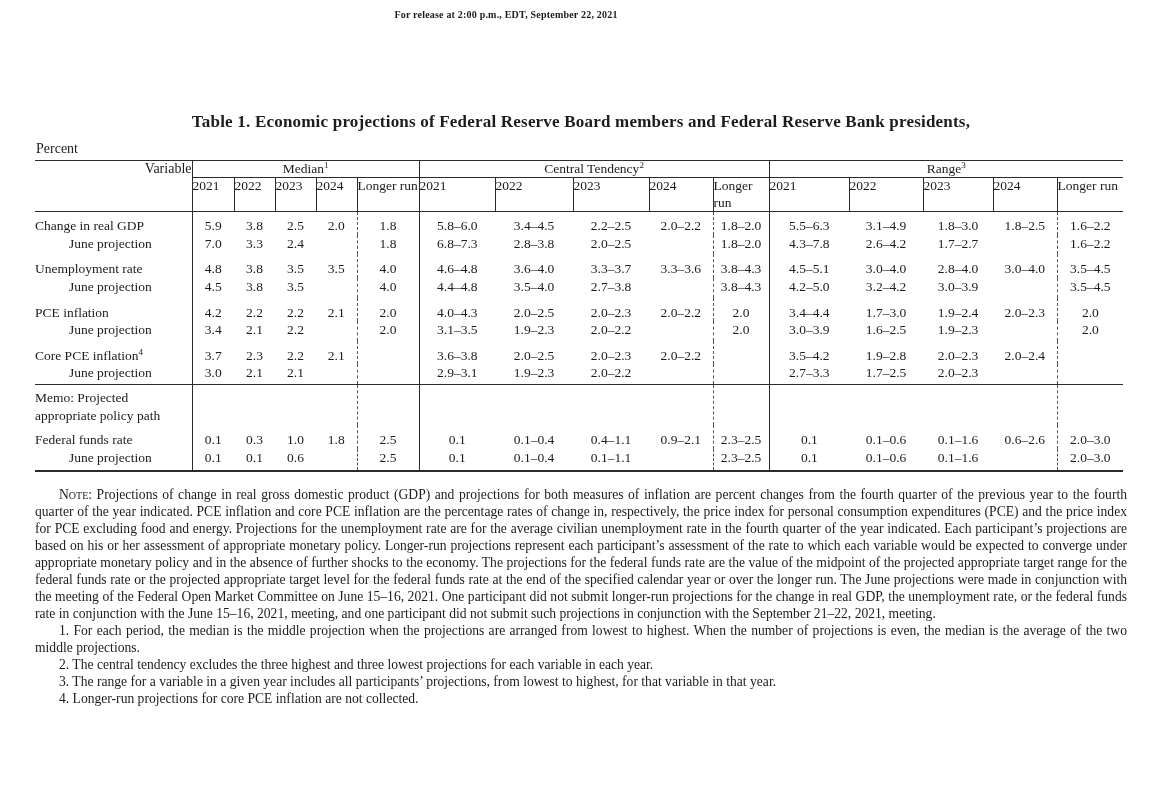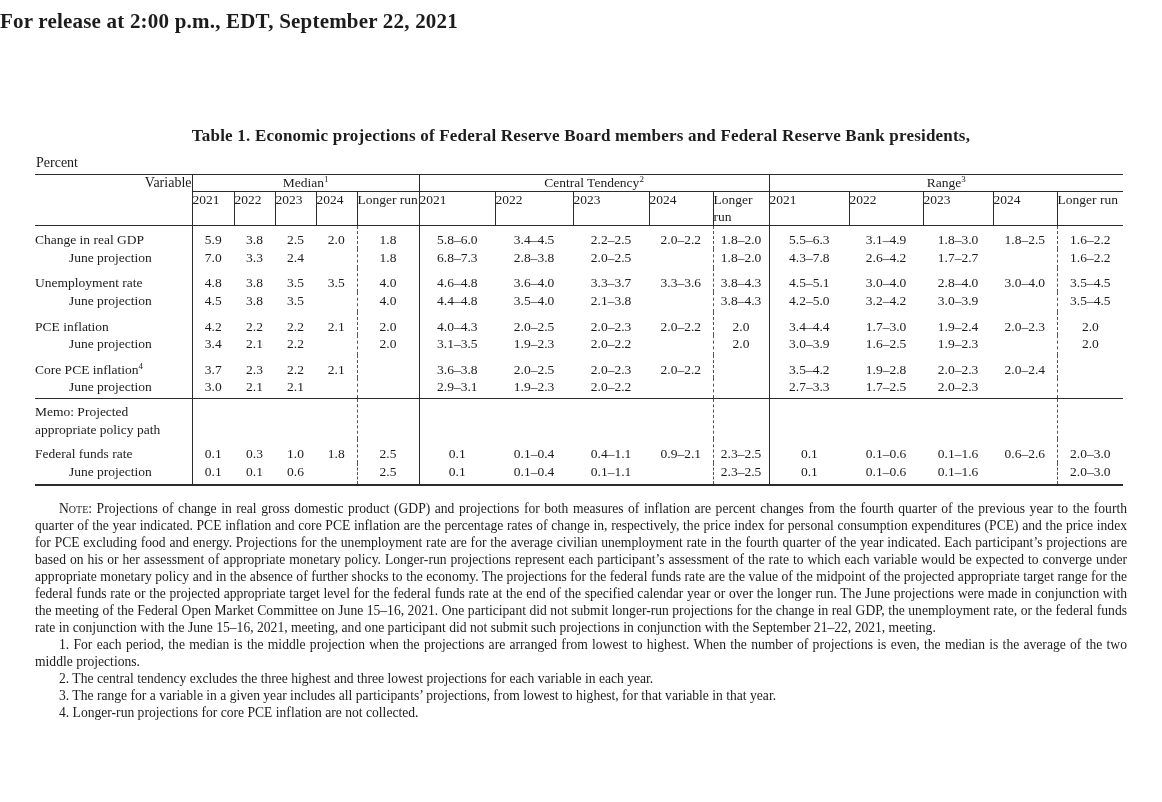"For release at 2:00 p.m.," .release { font-size: 21px -> 10px; text-align: left -> center }
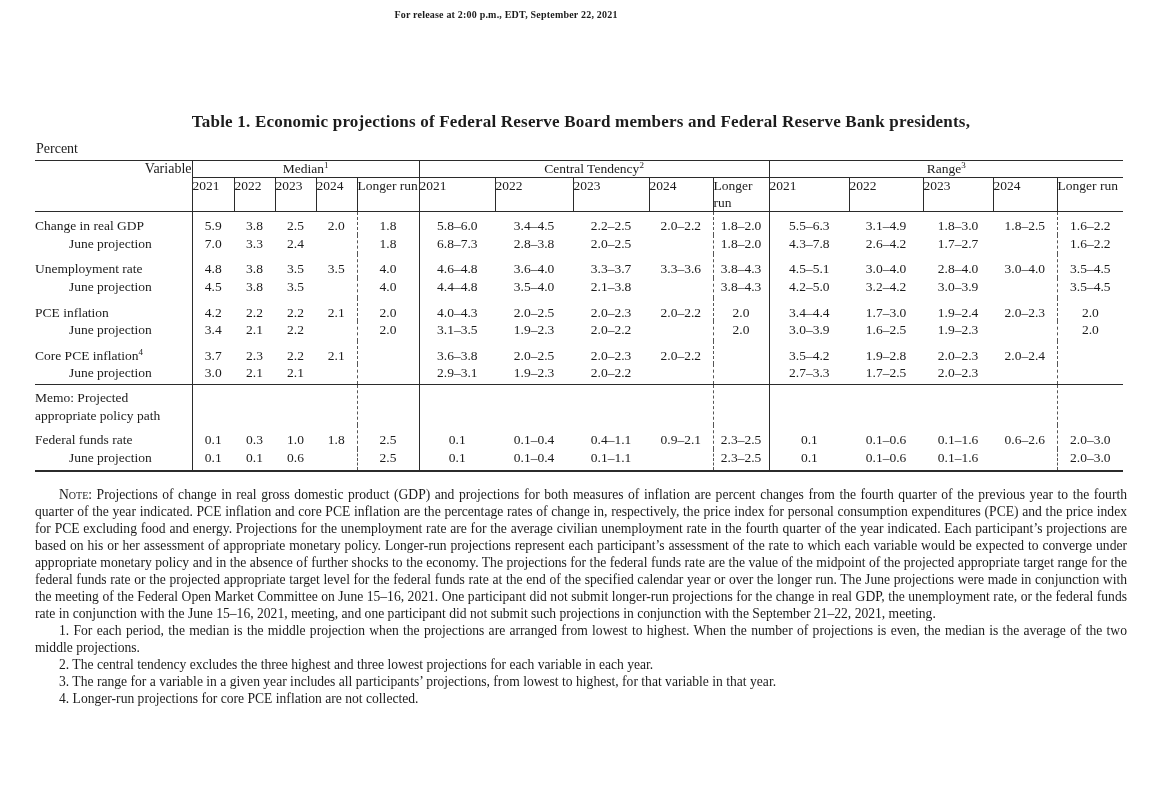"2.1–3.8" td.v { text: 2.1 -> 2.7 }
